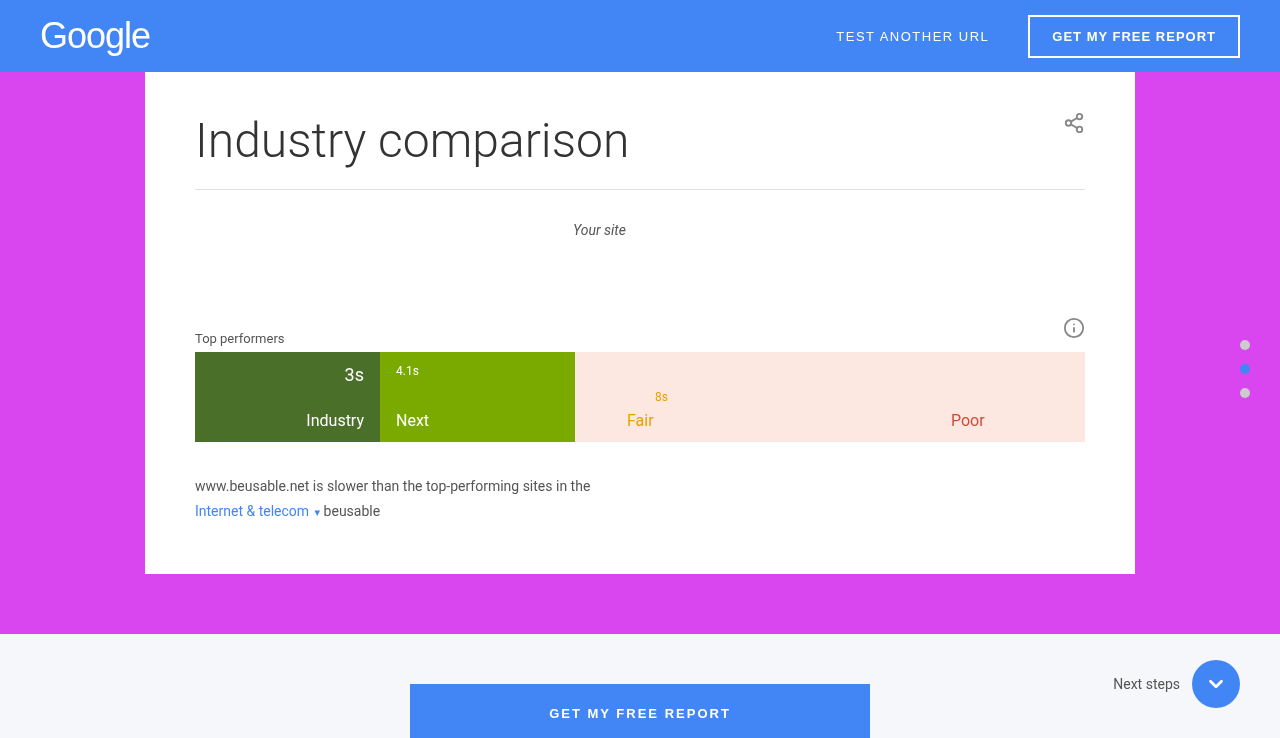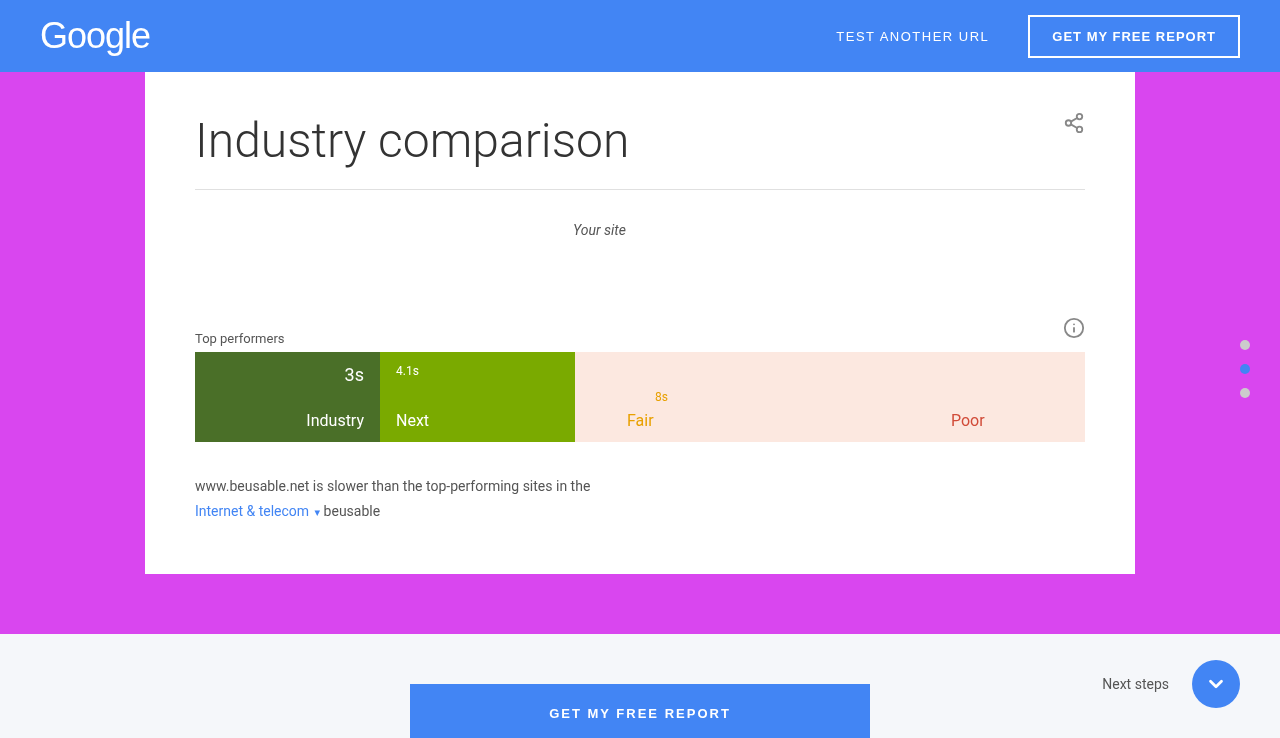"Next steps" .next-steps-area { gap: 23px -> 12px }
